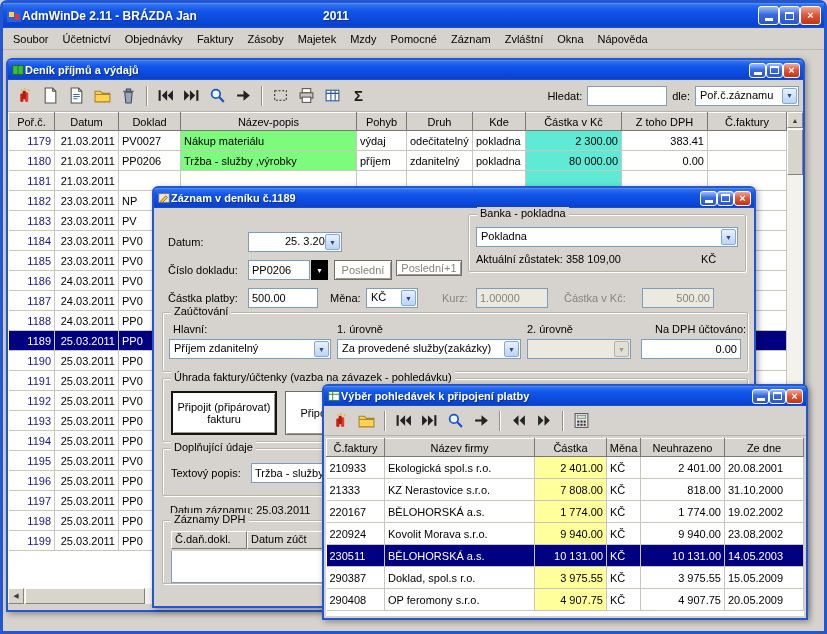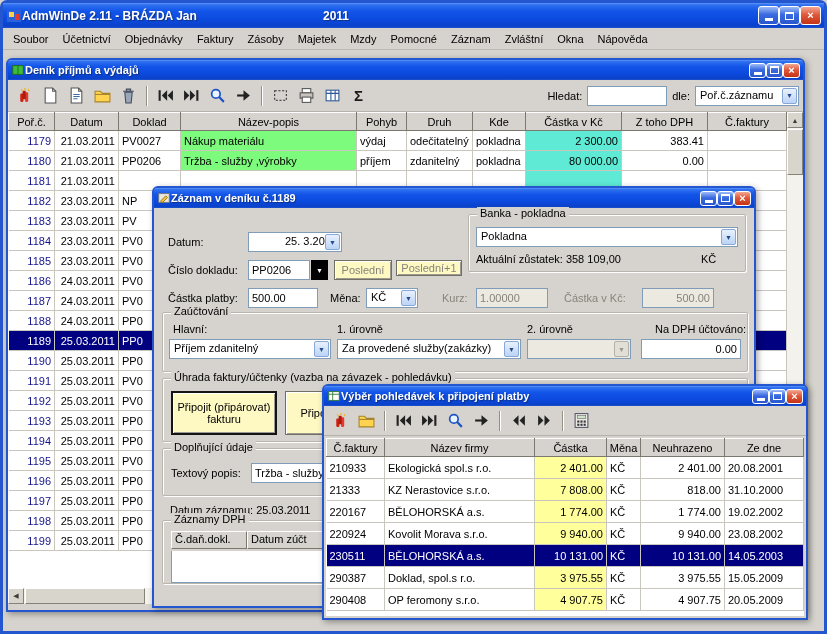"Poslední" .btn3d { background: #fef9c3 -> #ffffff }
